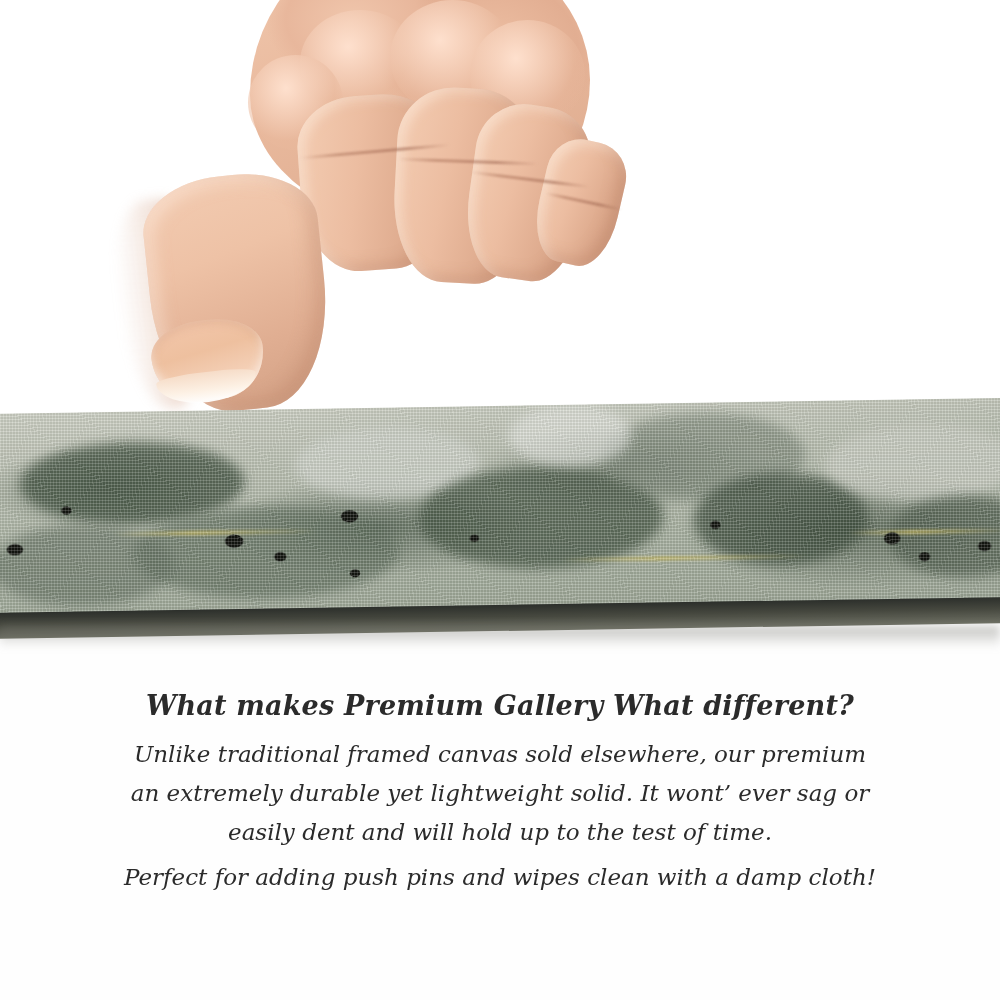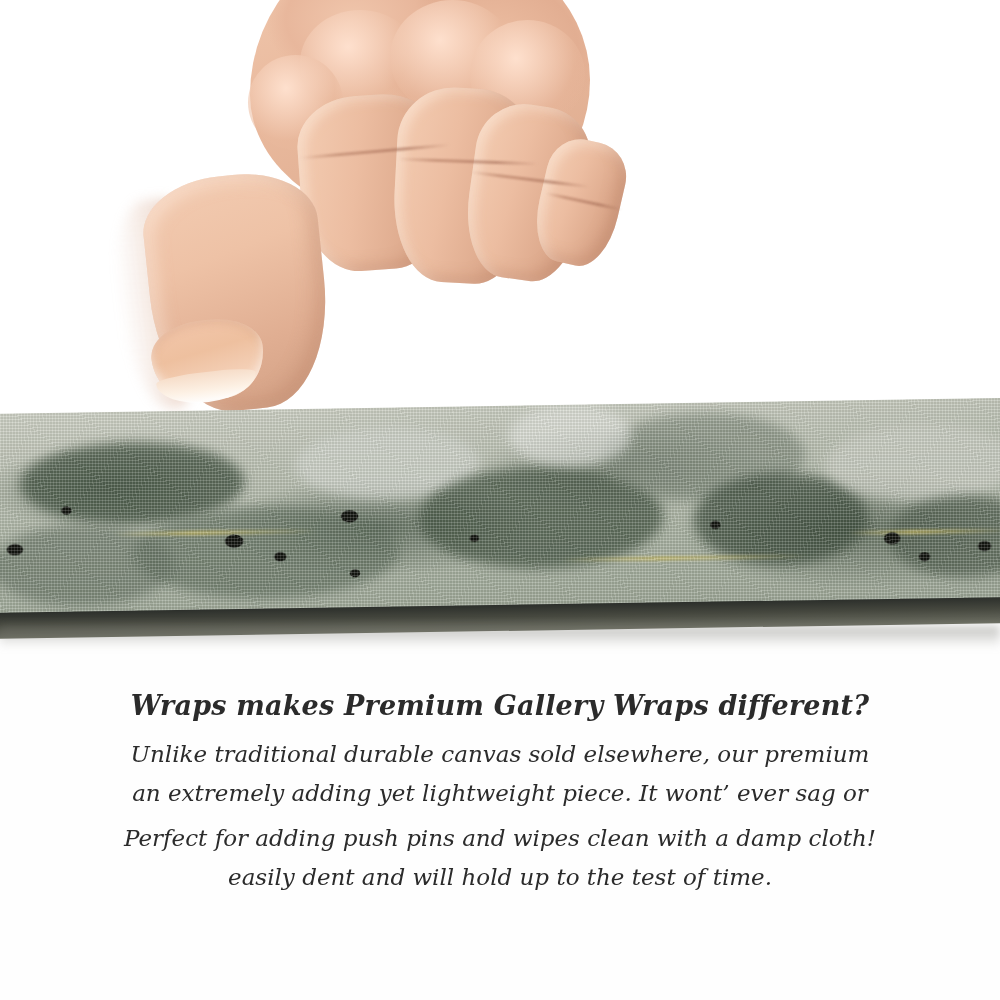"Wraps makes Premium Gallery Wraps" div.caption-head { text: Wraps makes Premium Gallery Wraps -> What makes Premium Gallery What }
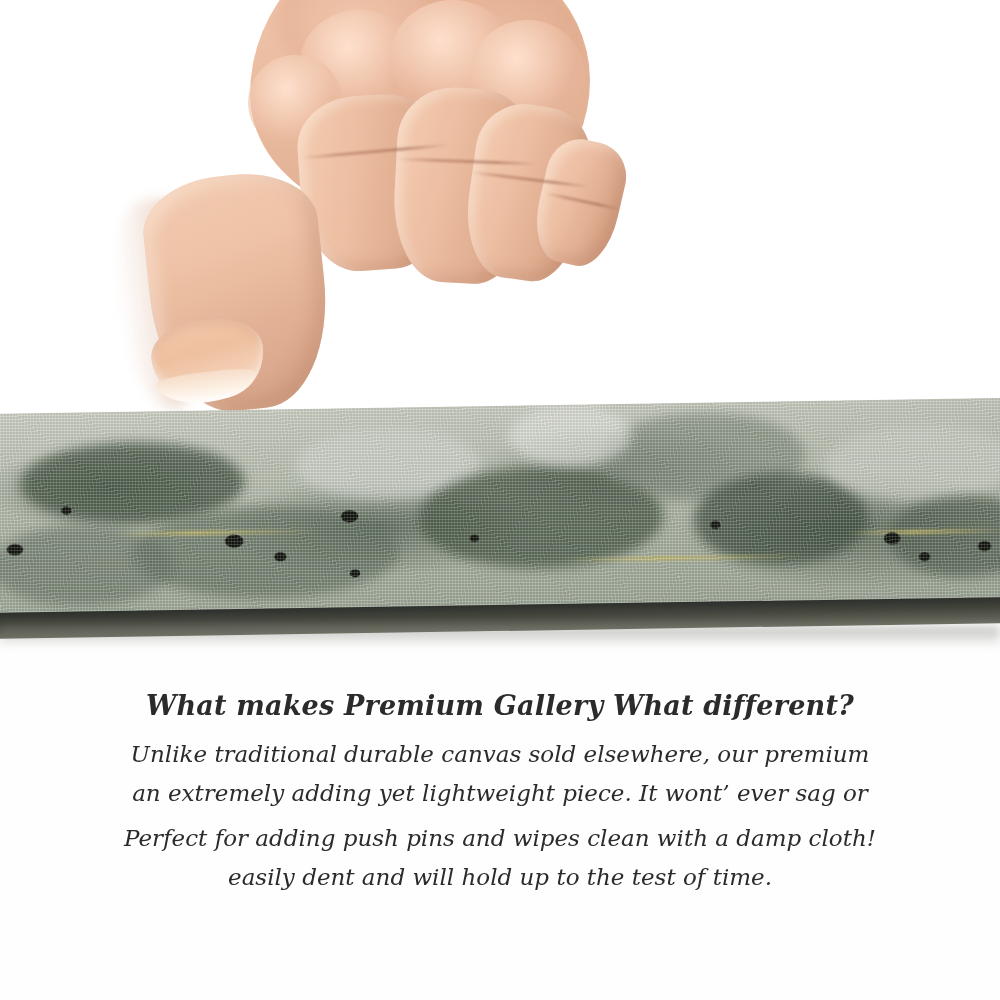"Unlike traditional durable canvas sold" div.caption-line { text: durable -> framed }
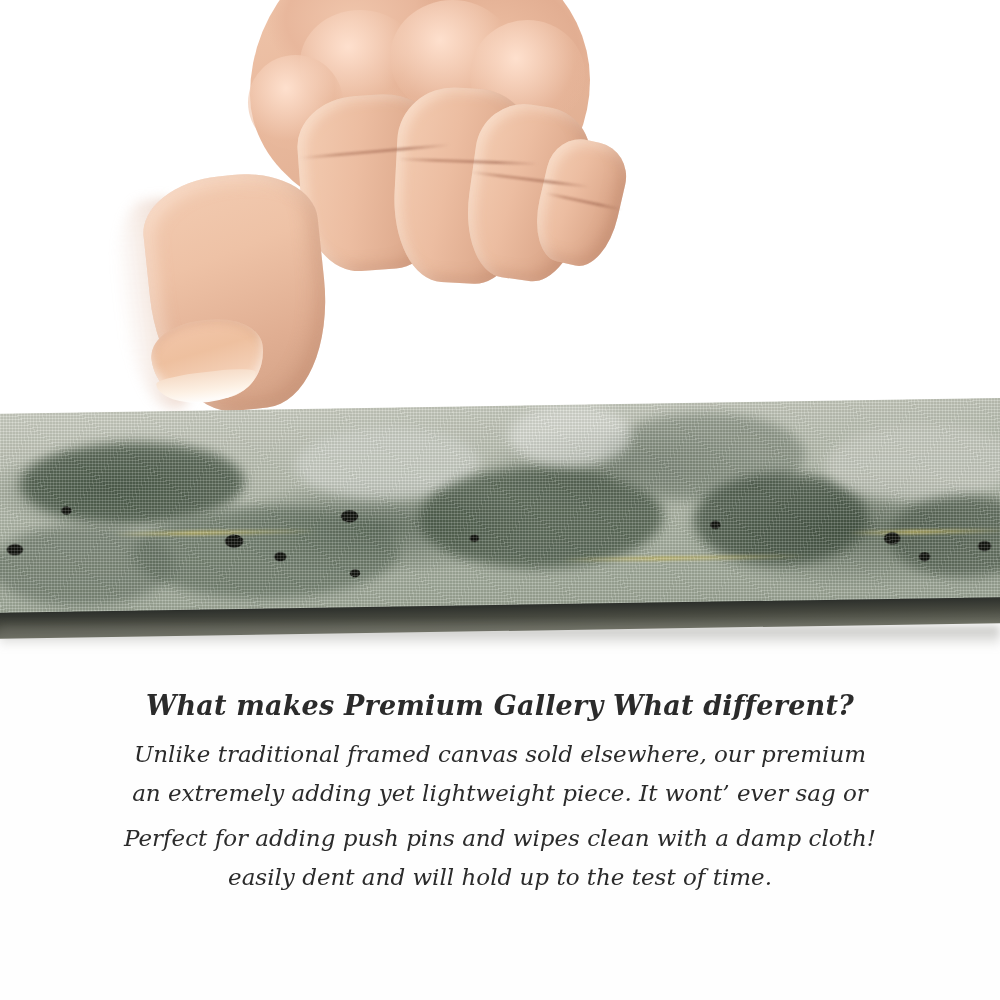"an extremely adding yet lightweight" div.caption-line { text: adding yet lightweight piece -> durable yet lightweight solid }
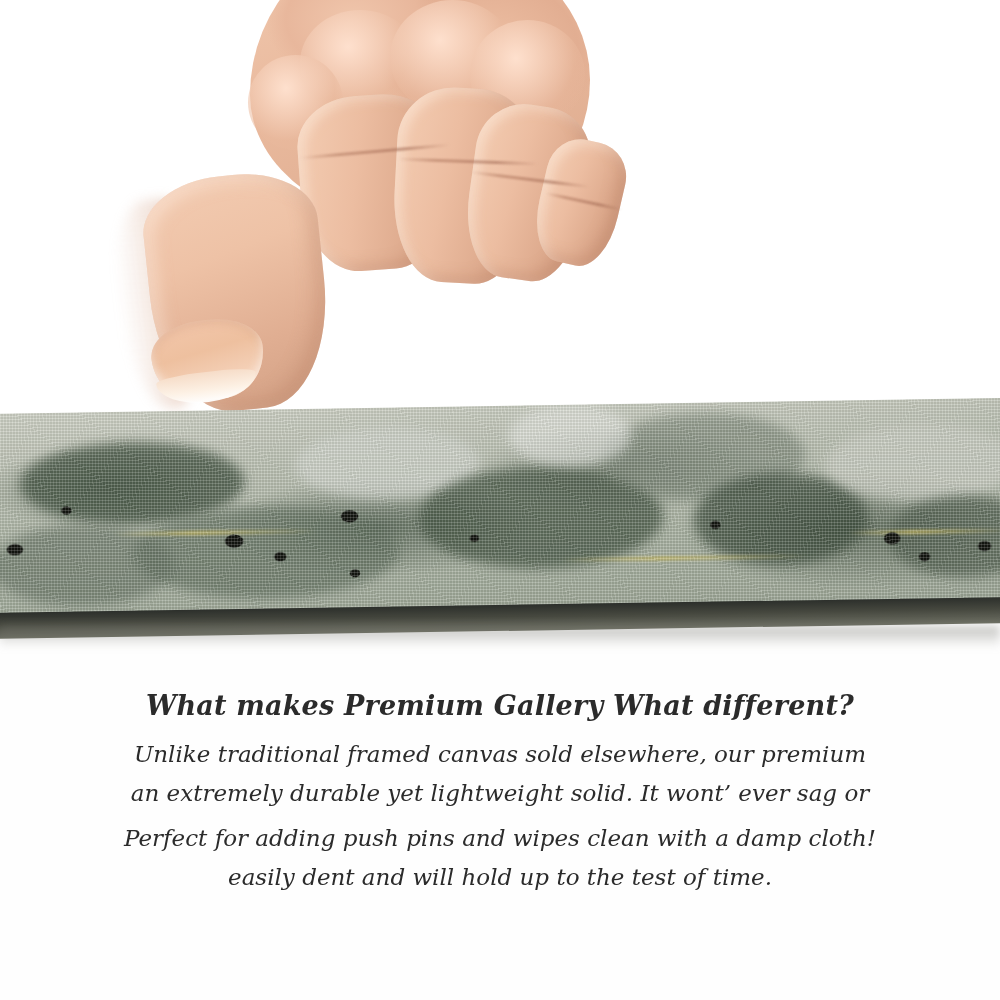"Perfect for adding push pins" div.caption-line { order: before "easily dent and will hold" -> after "easily dent and will hold" }
